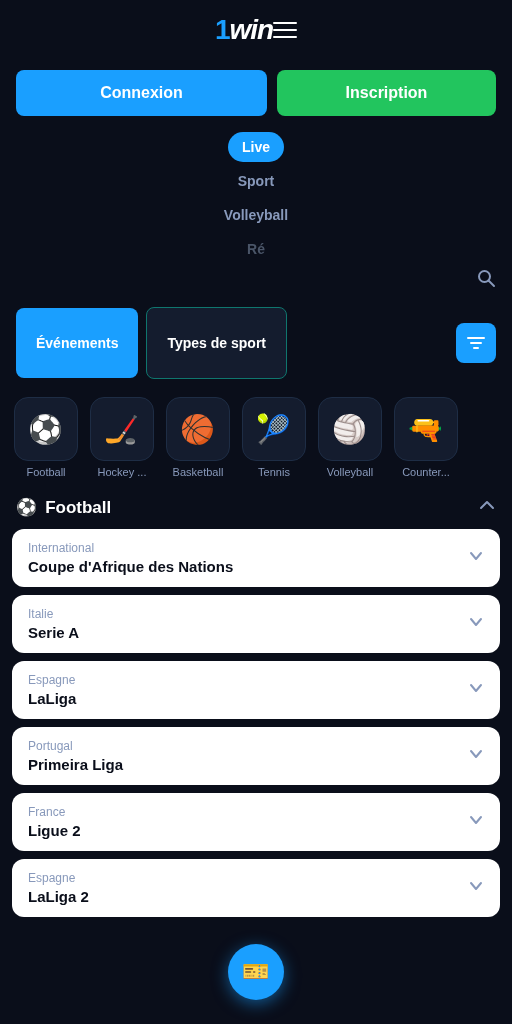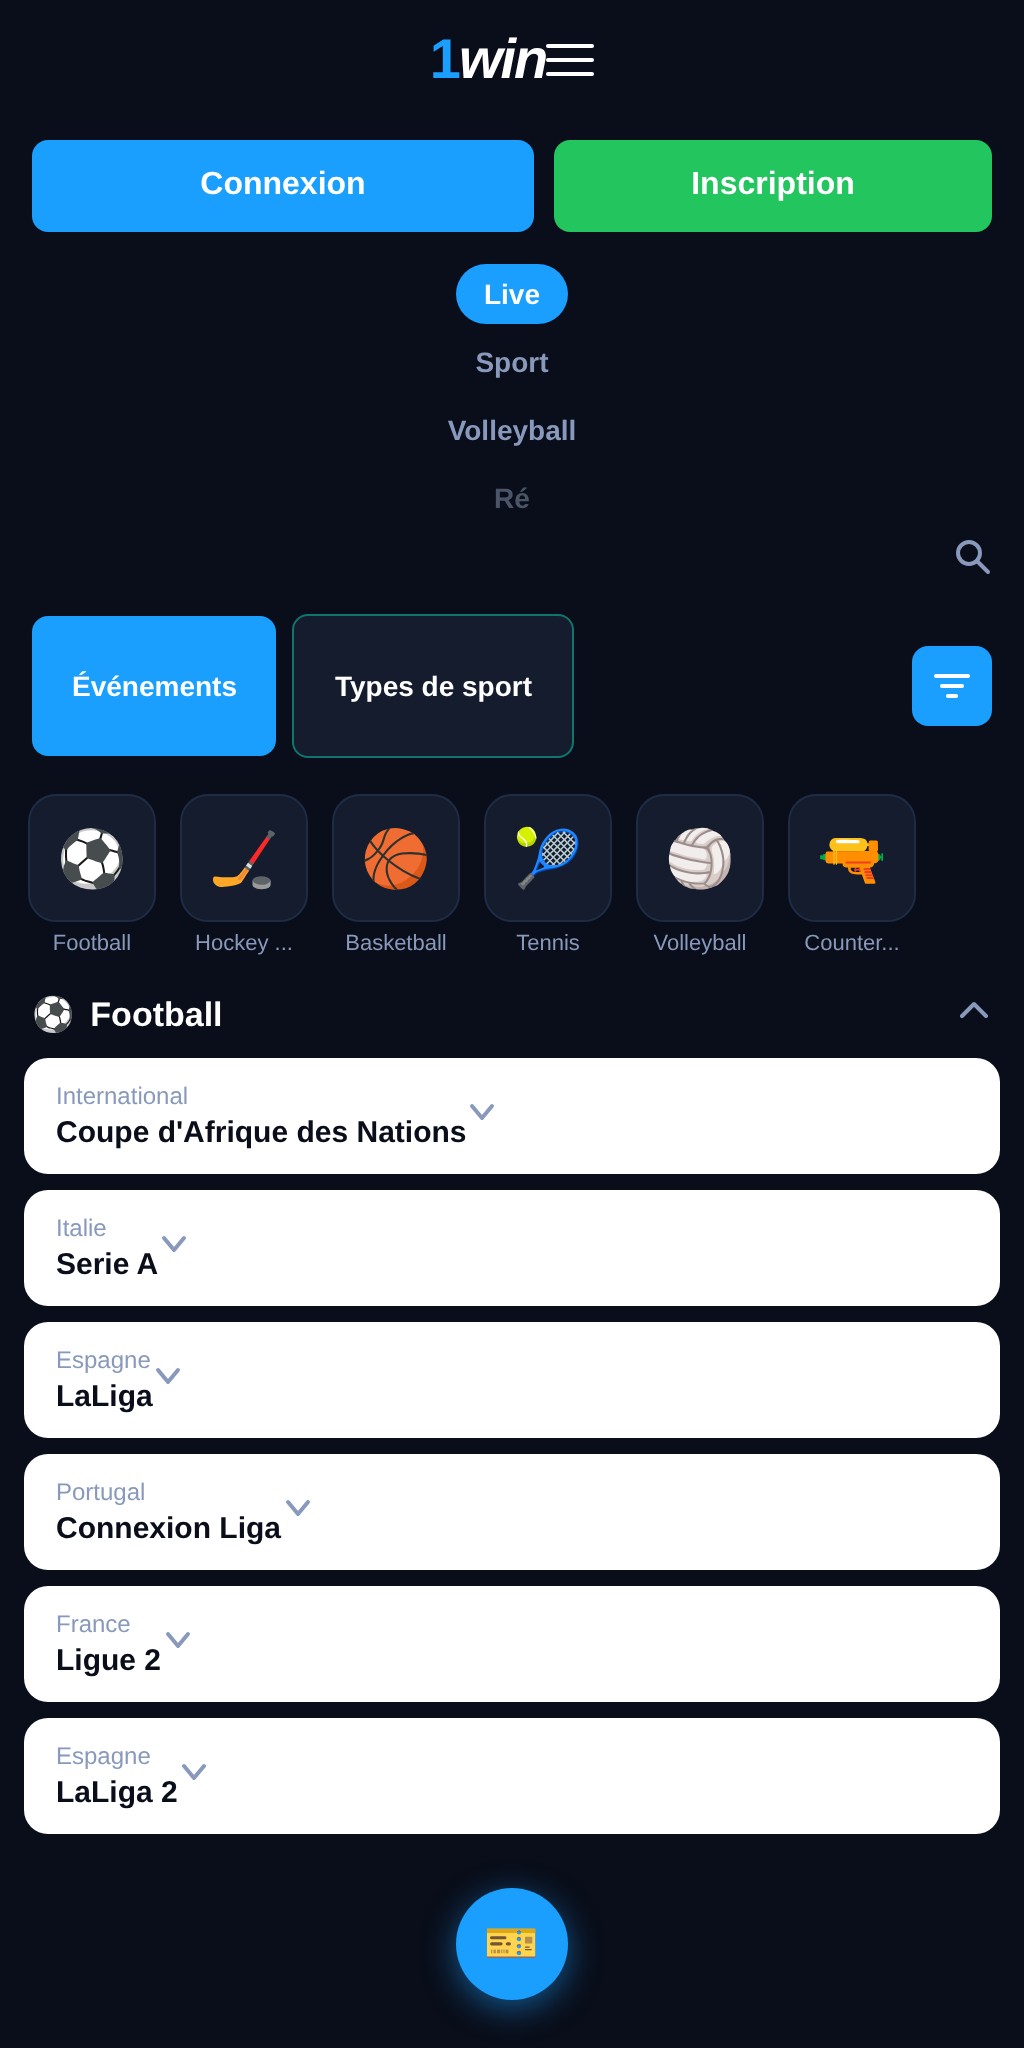"International" .league-item { justify-content: none -> space-between }
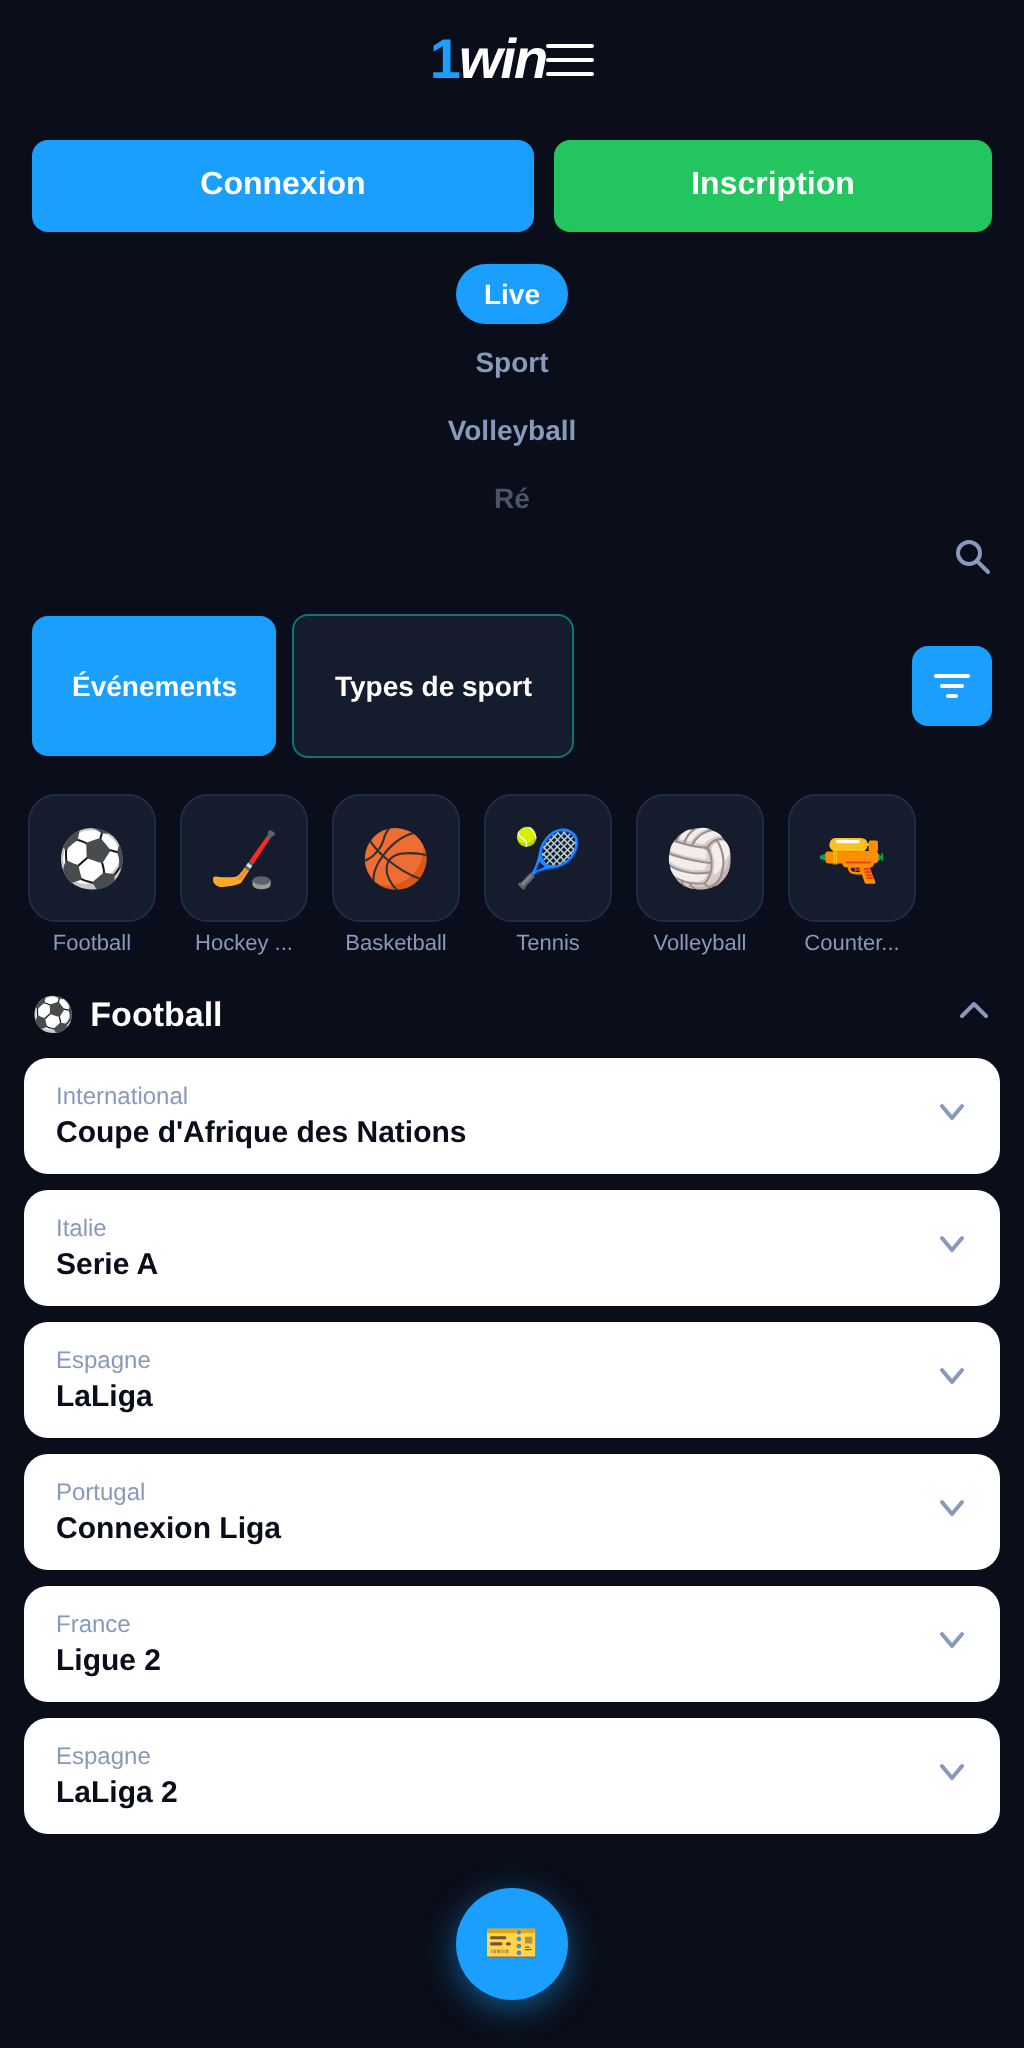"Connexion Liga" div.league-name { text: Connexion -> Primeira }
